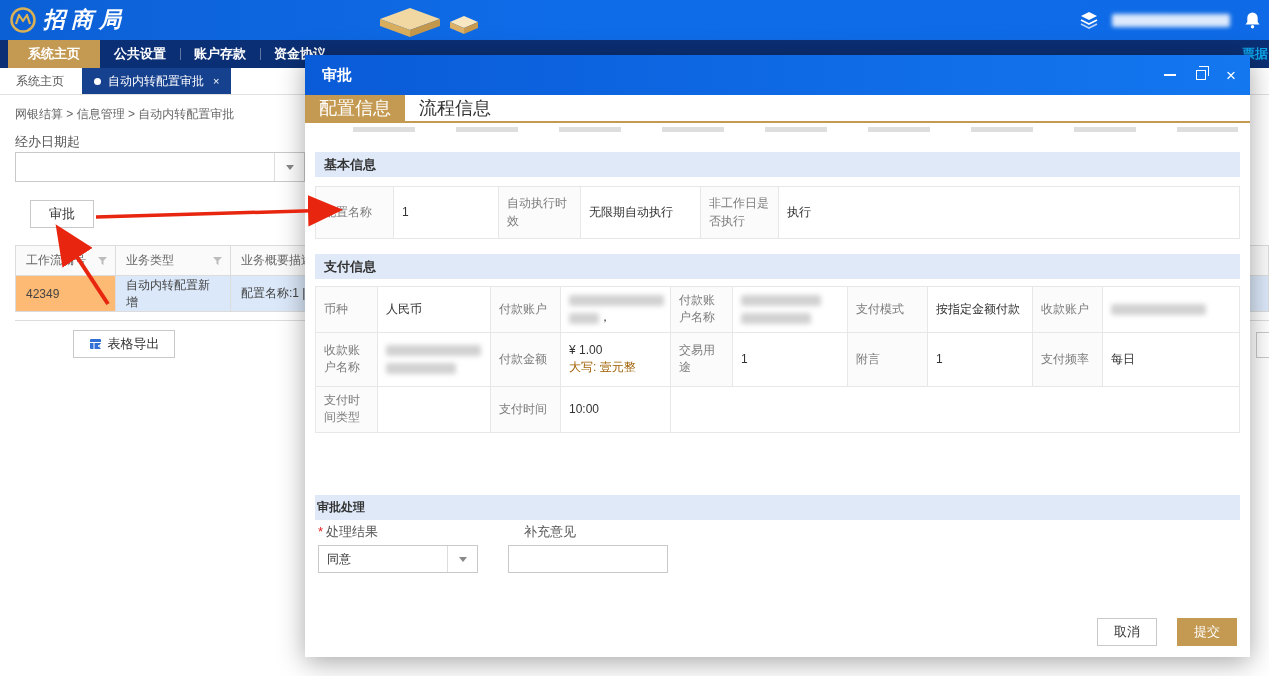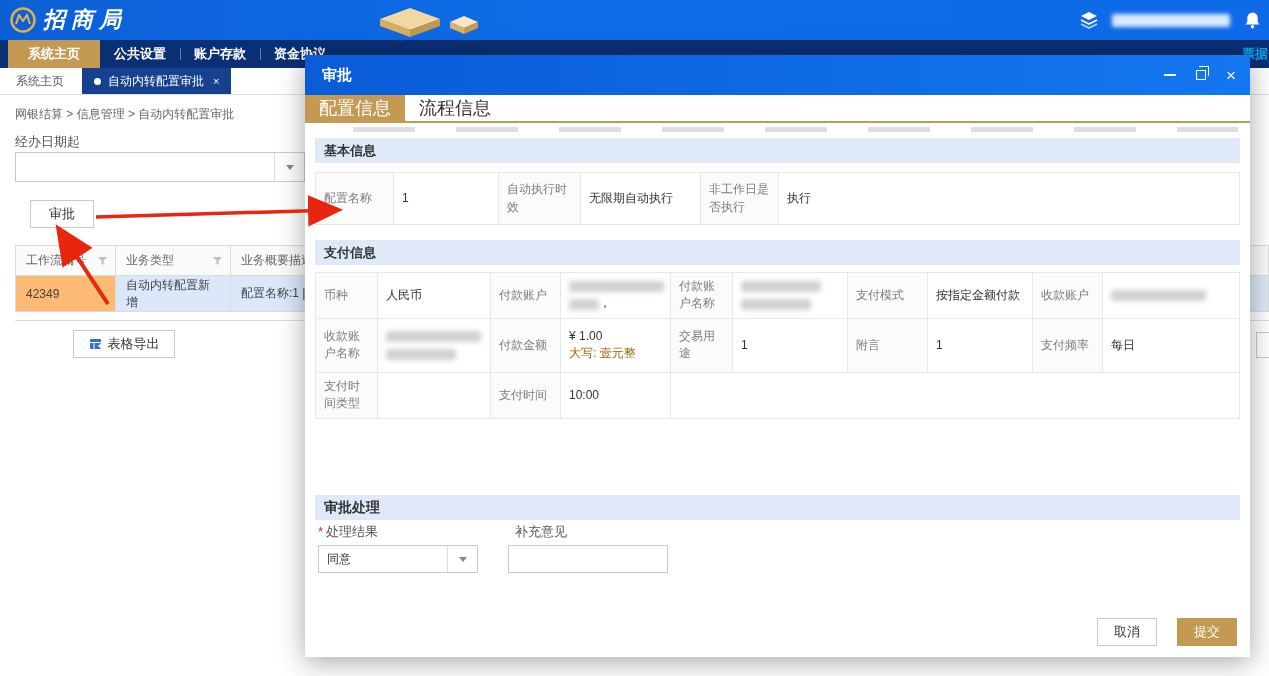"基本信息" .section-bar { margin-top: 6px -> 20px }
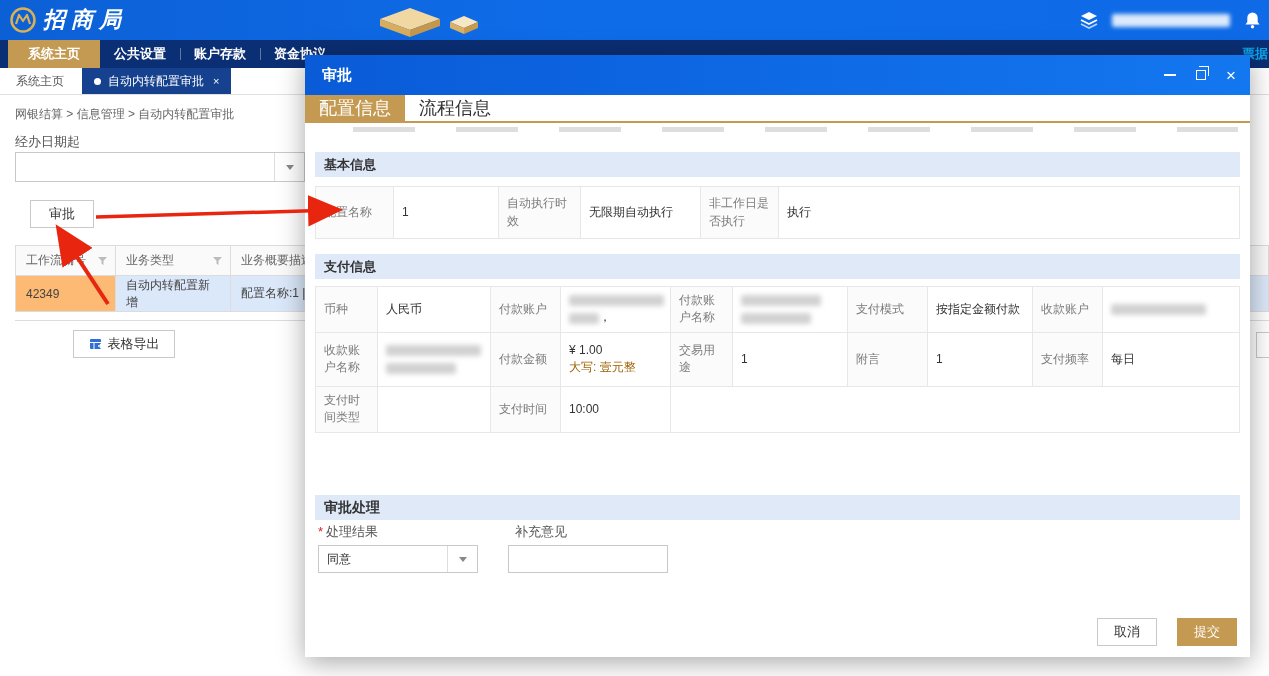"审批处理" .approval-bar { font-size: 14px -> 12px; padding-left: 9px -> 2px }
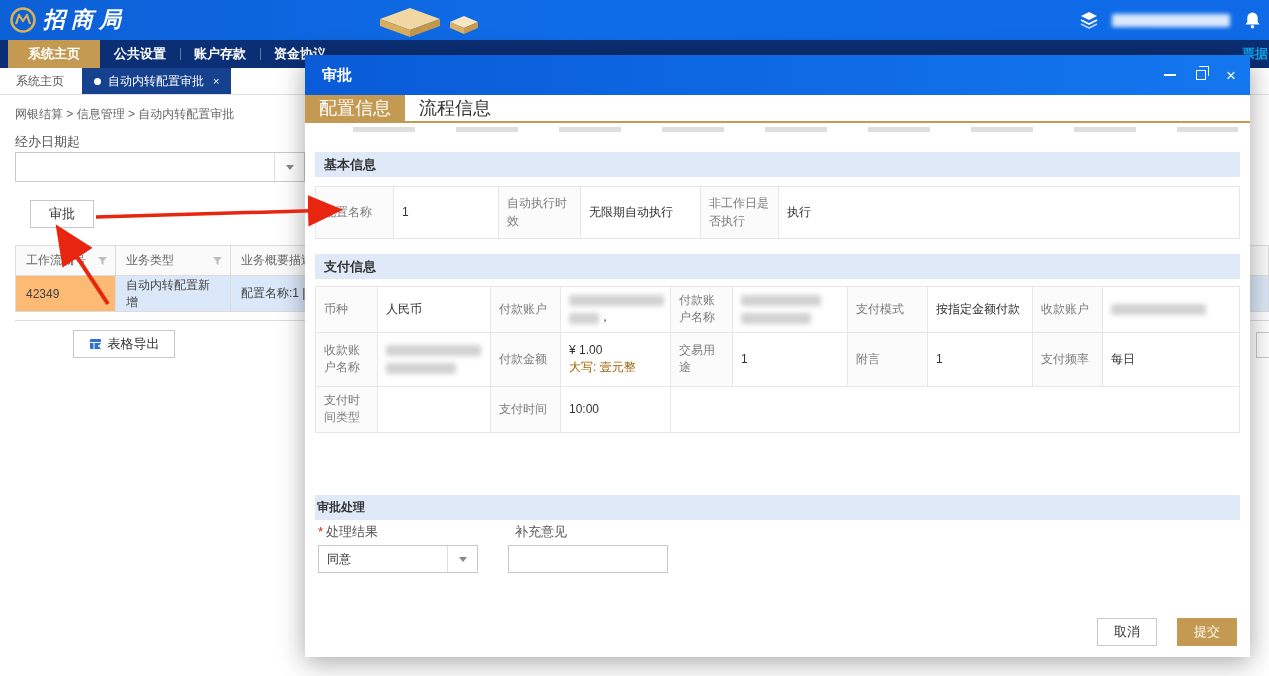"补充意见" div.form-label { left: 210px -> 219px }
